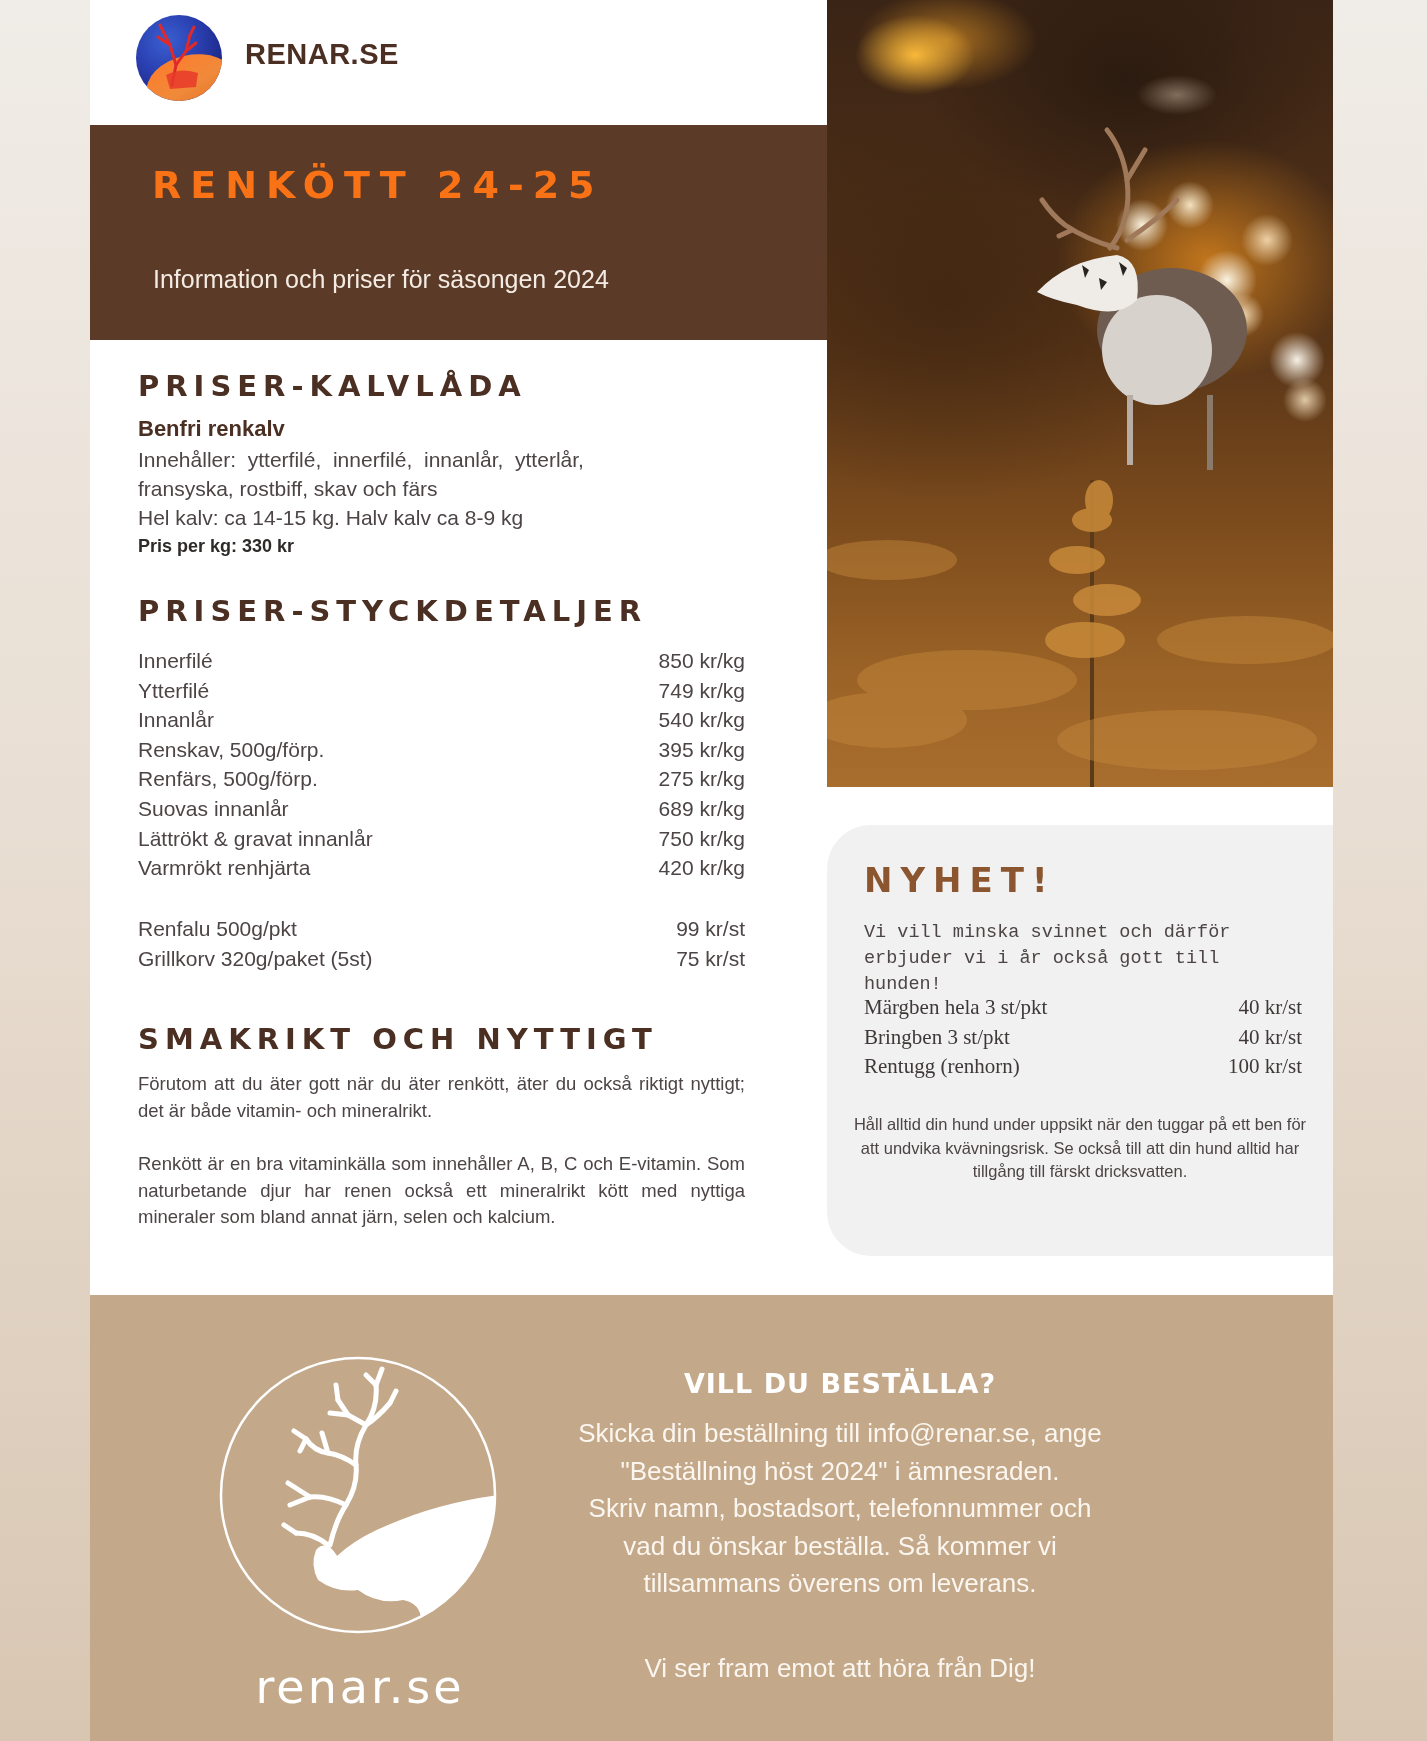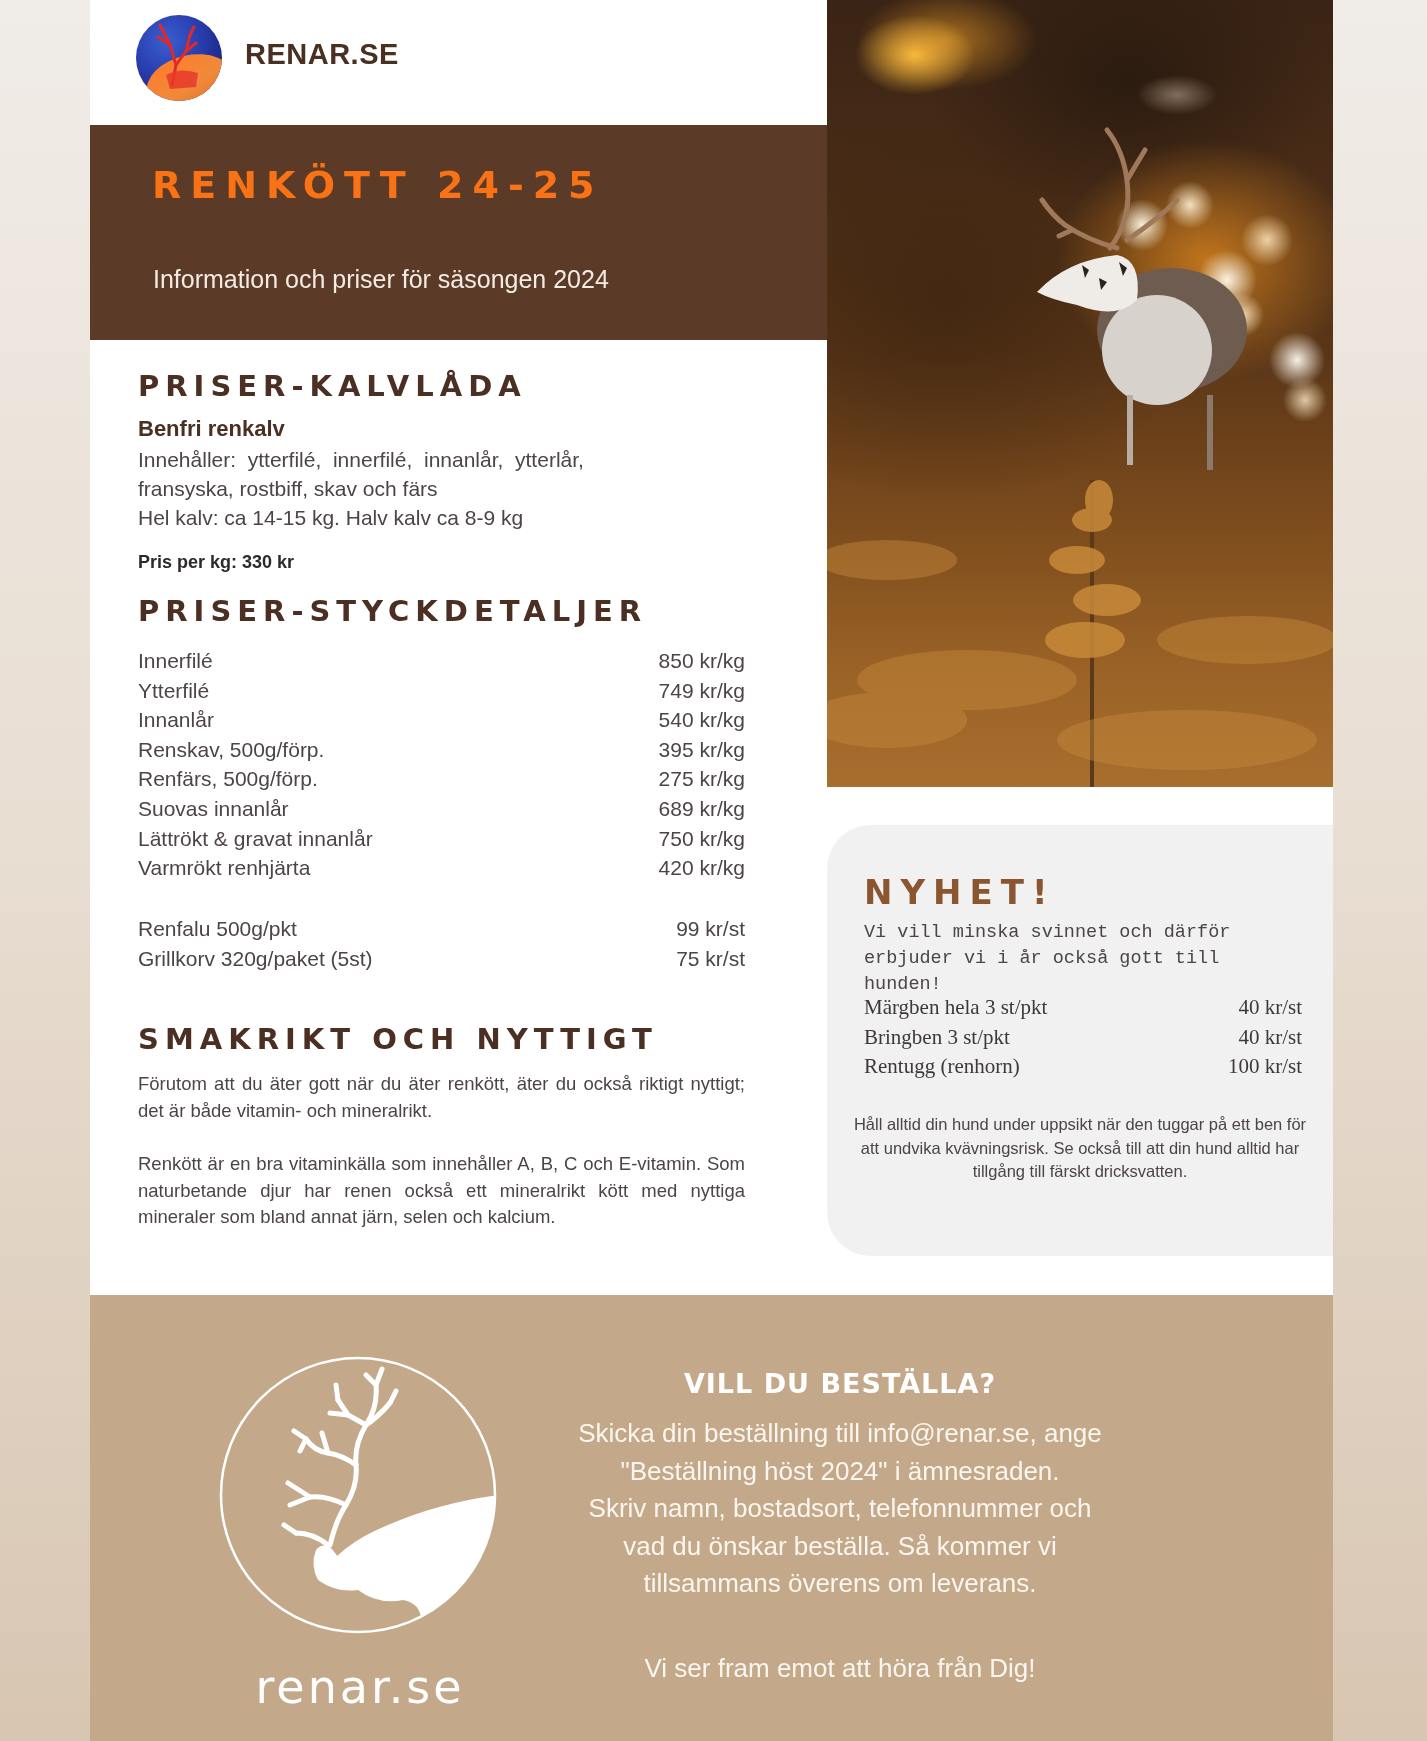"Pris per kg: 330 kr" div.small-bold { margin-top: 16px -> none }
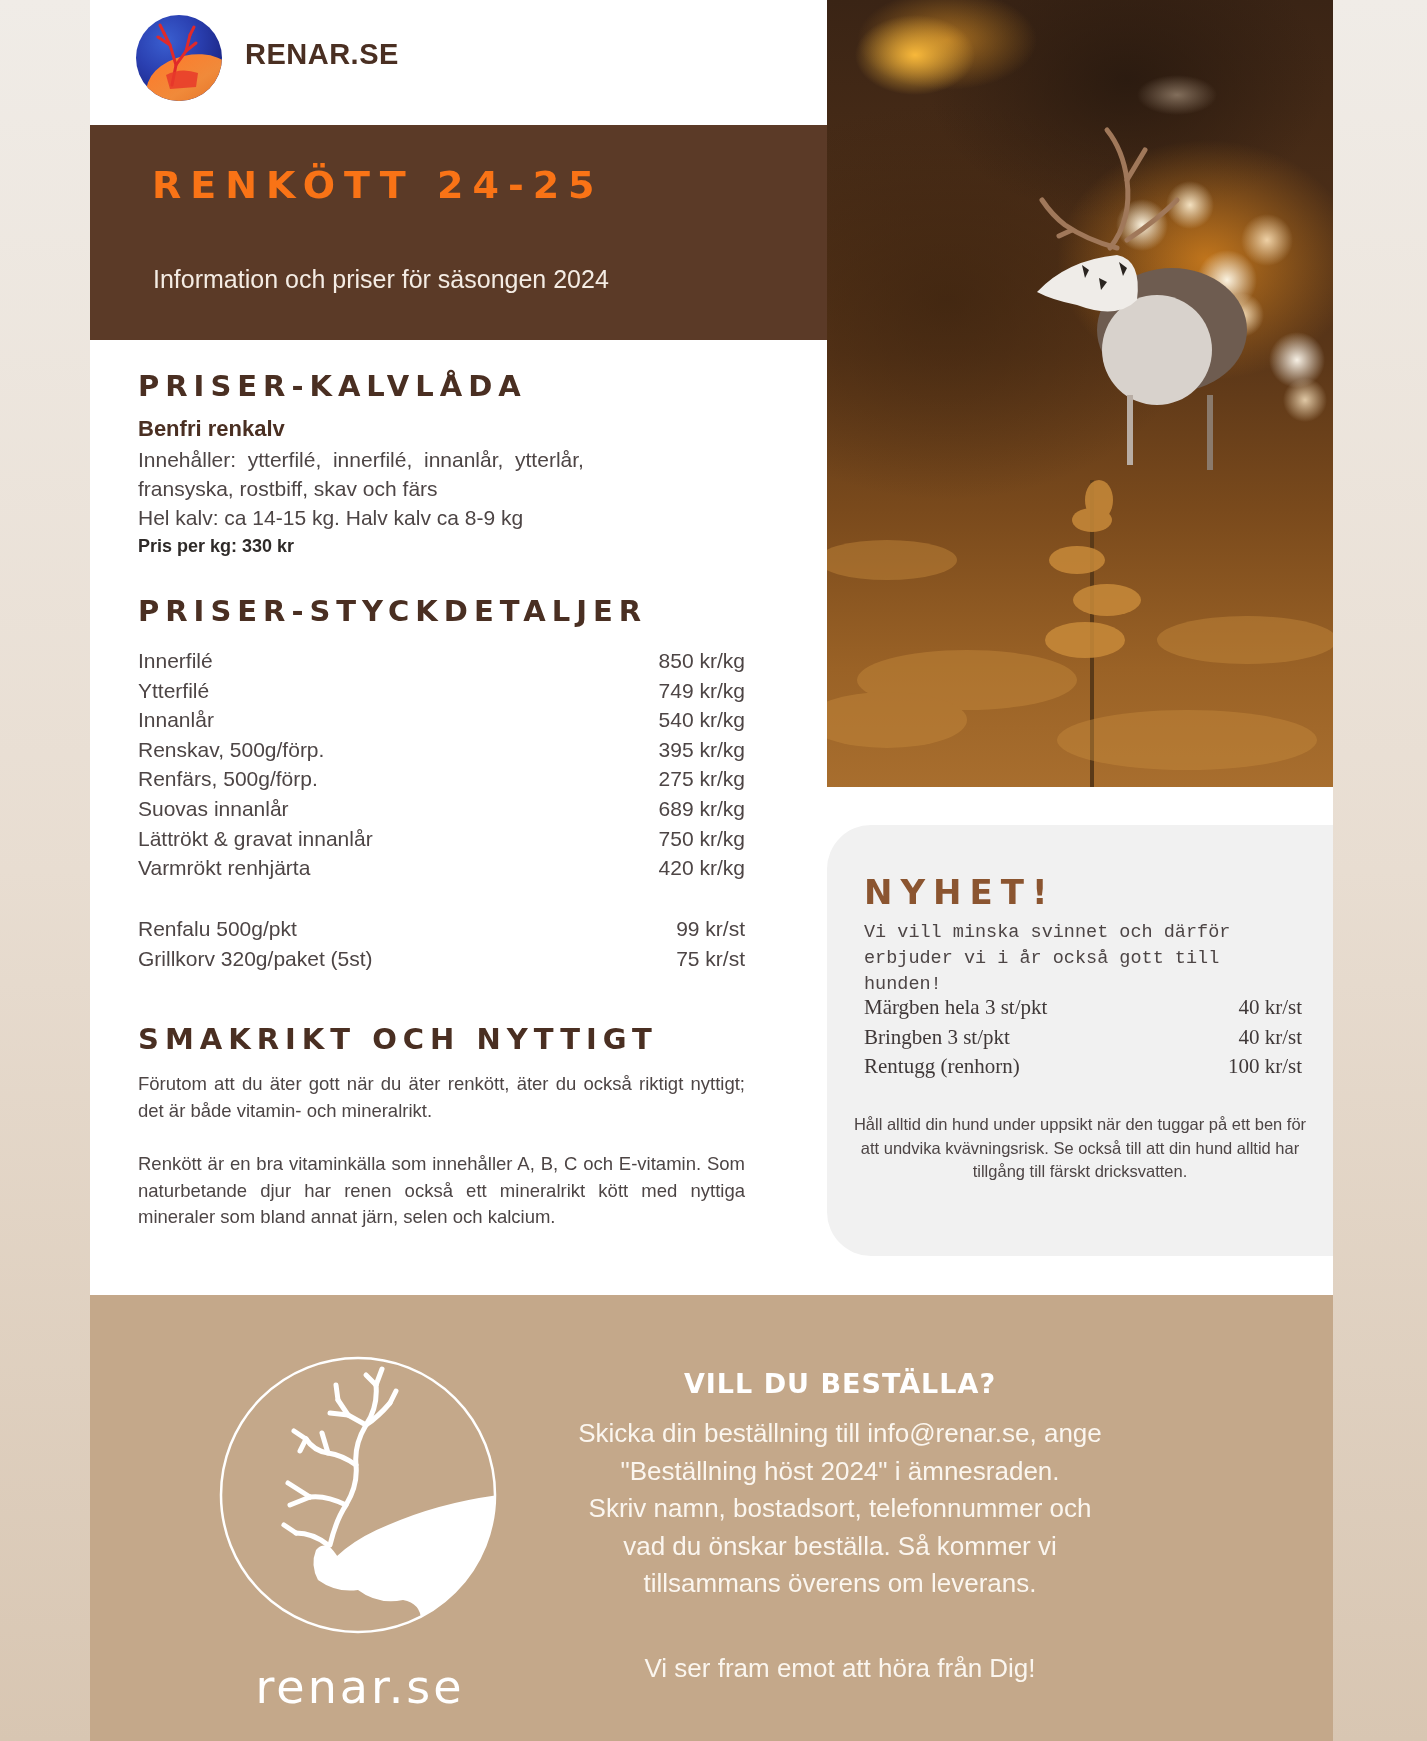"NYHET!" .nyhet .h { top: 47px -> 35px }
